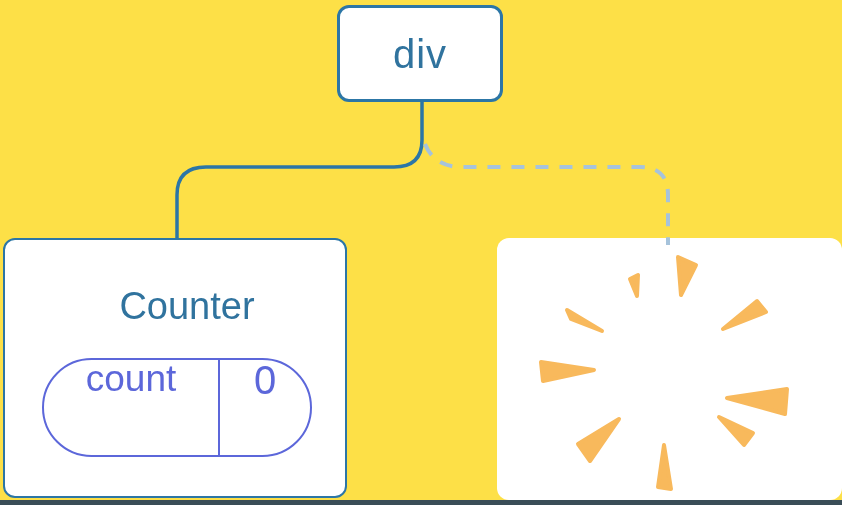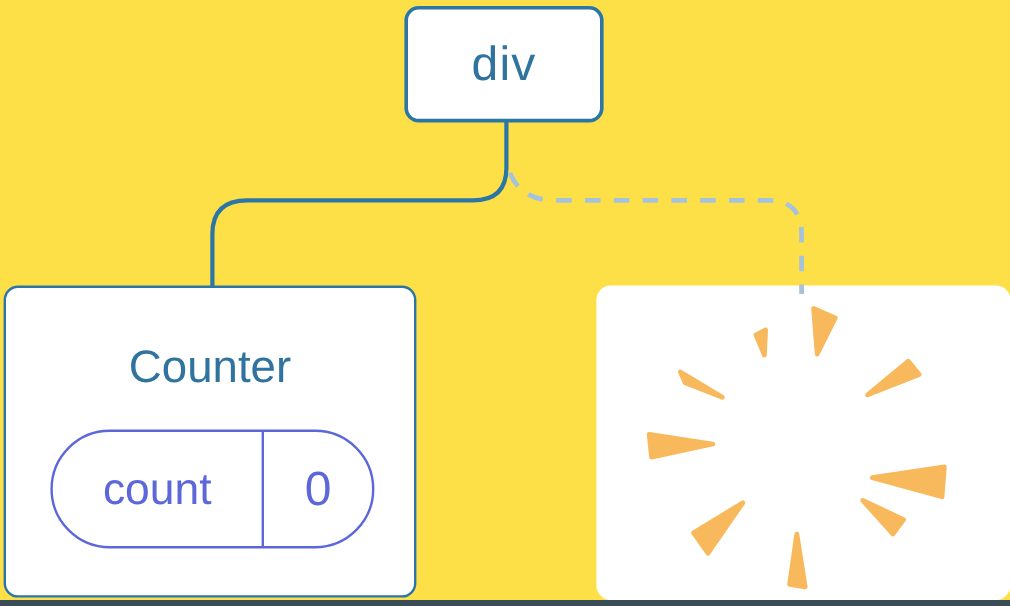"Counter" .counter-title { left: 0 -> 12px }
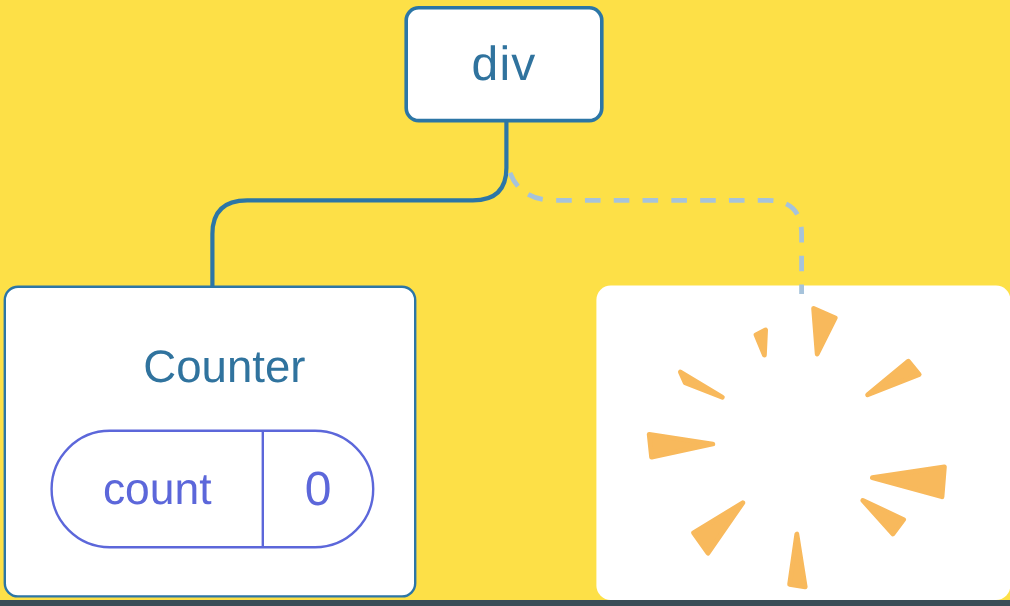"count" .state-pill { align-items: center -> flex-start }
